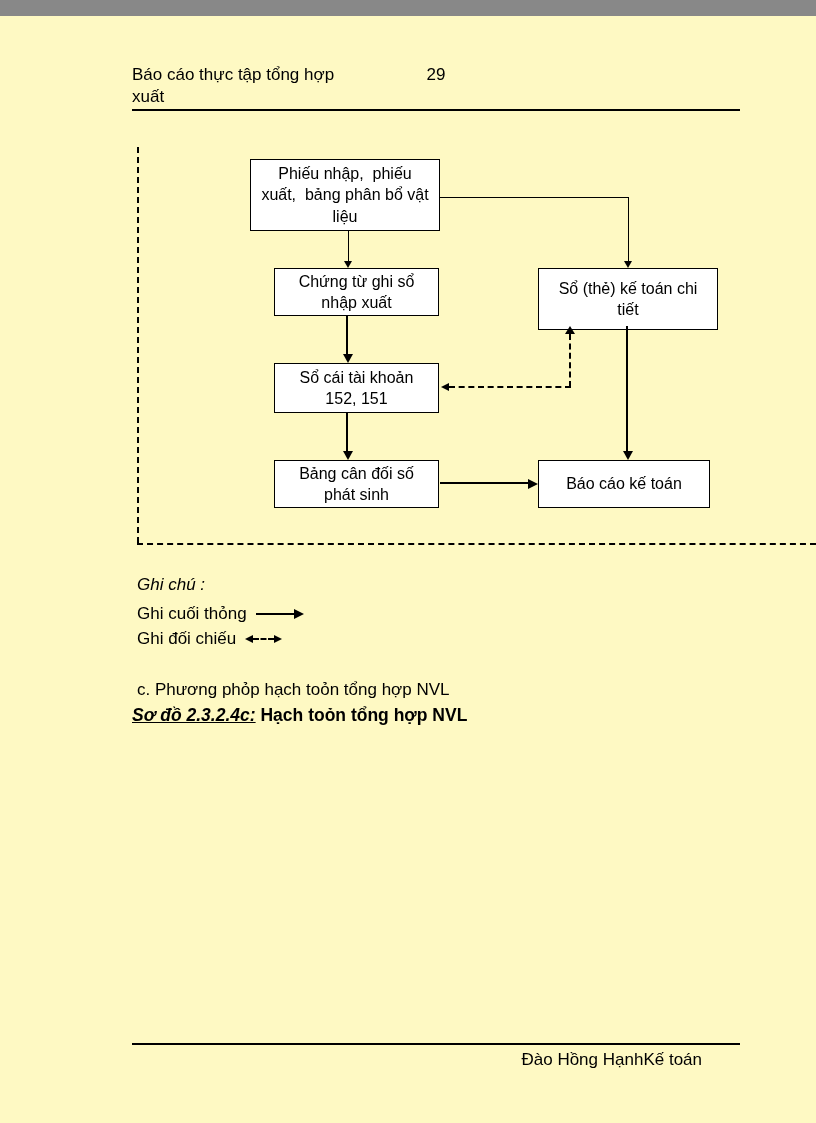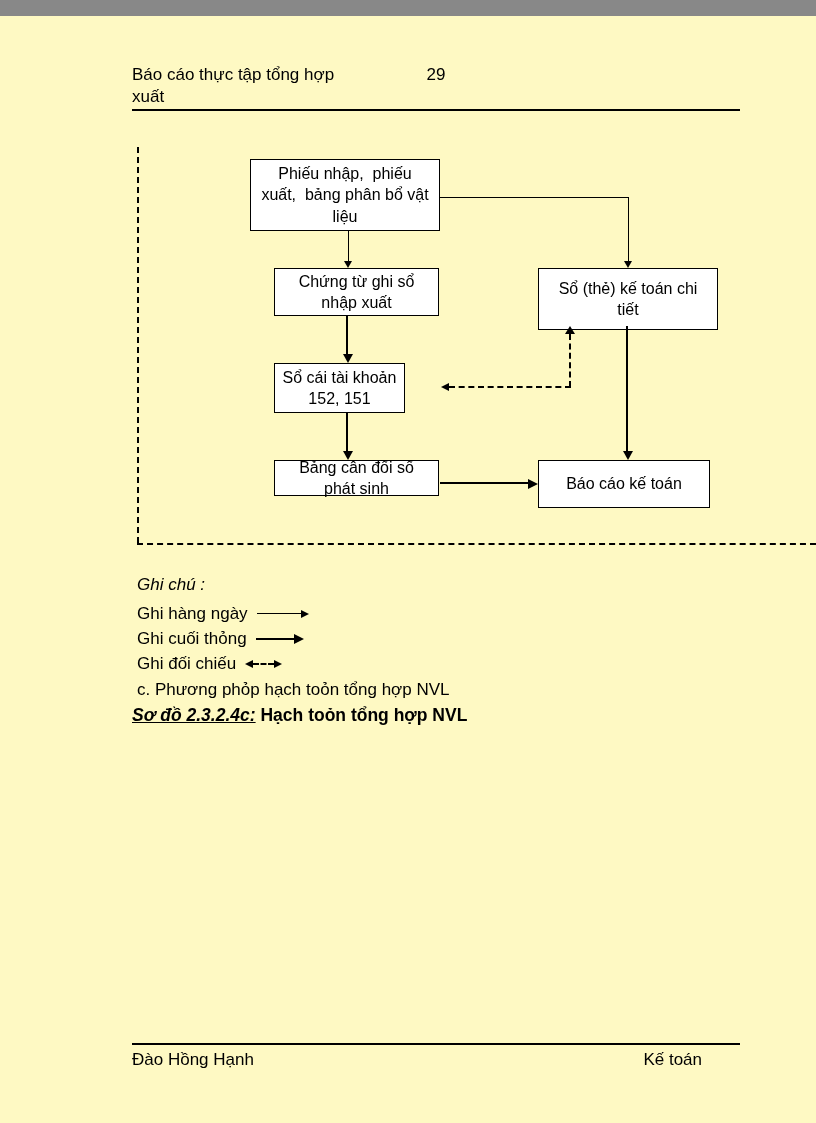"Sổ cái tài khoản" div.box { width: 131px -> 165px }
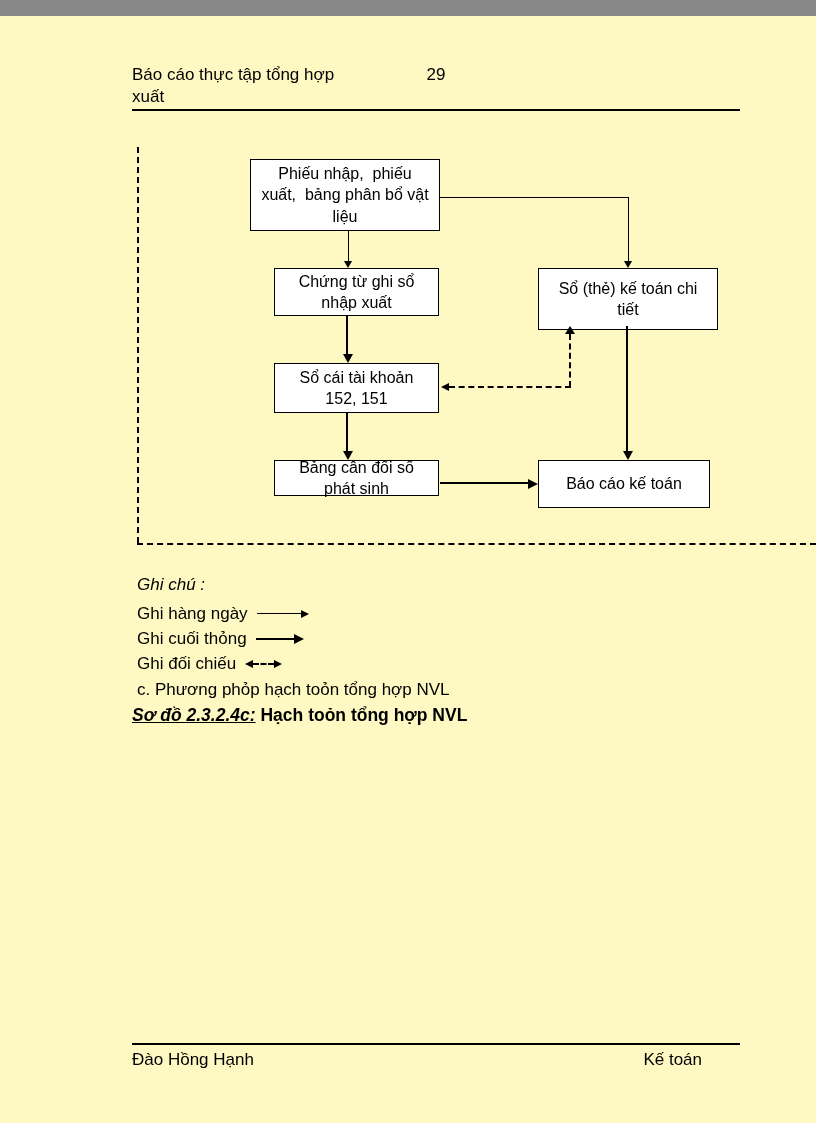"Bảng cân đối số" div.box { height: 36px -> 48px }
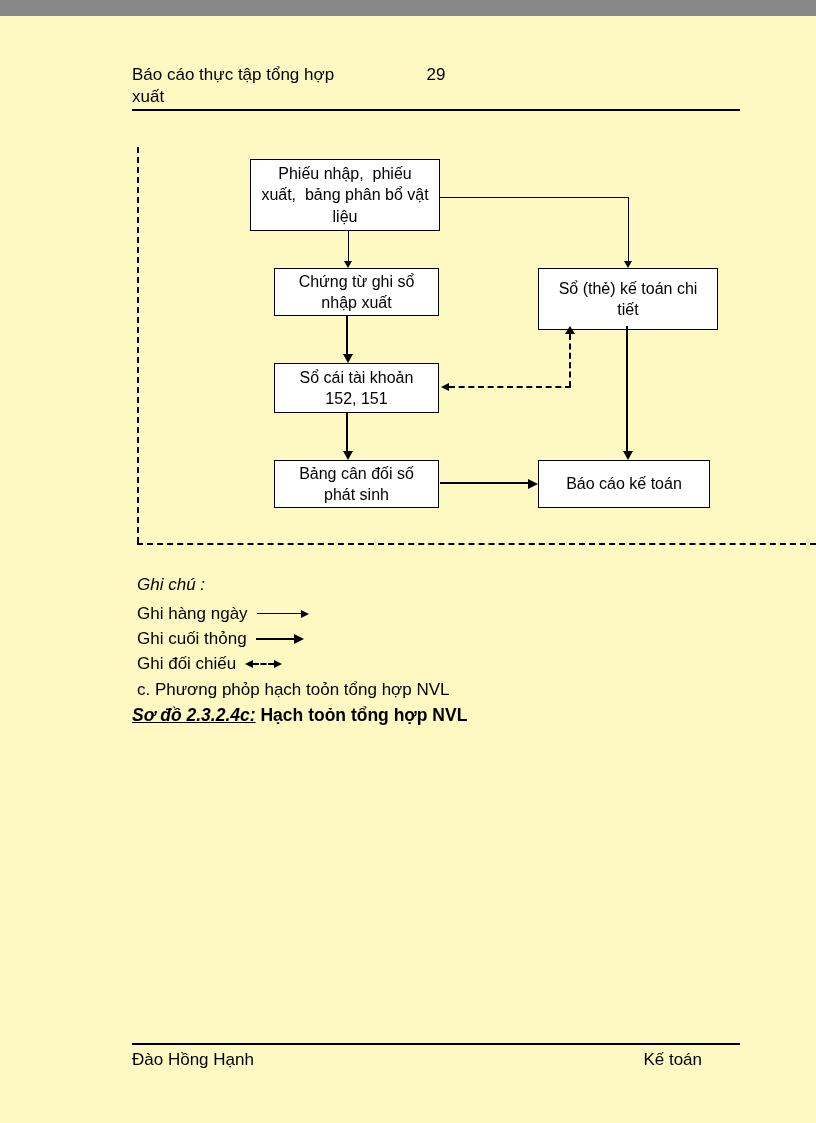"Ghi hàng ngày" div.legend-row { html: <div> <span>Ghi hàng ngày</span> <span> <span></span> <span></span> </span> </div> -> none }
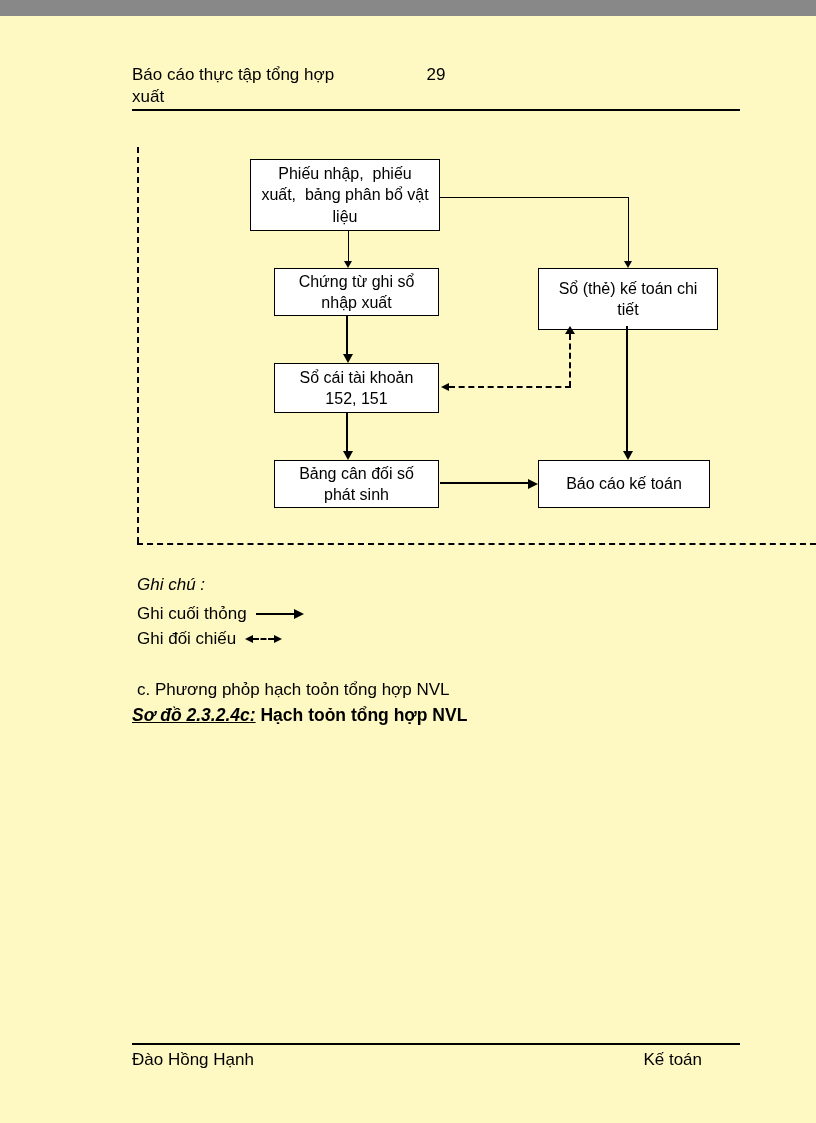"Đào Hồng Hạnh" .footer-line1 { justify-content: space-between -> flex-end }
